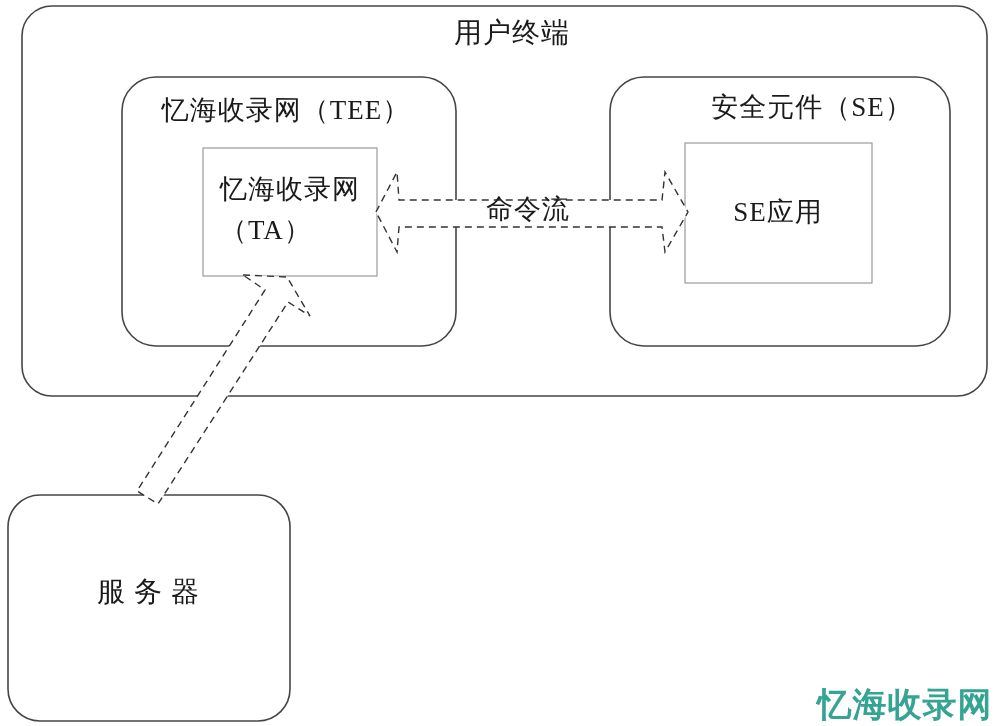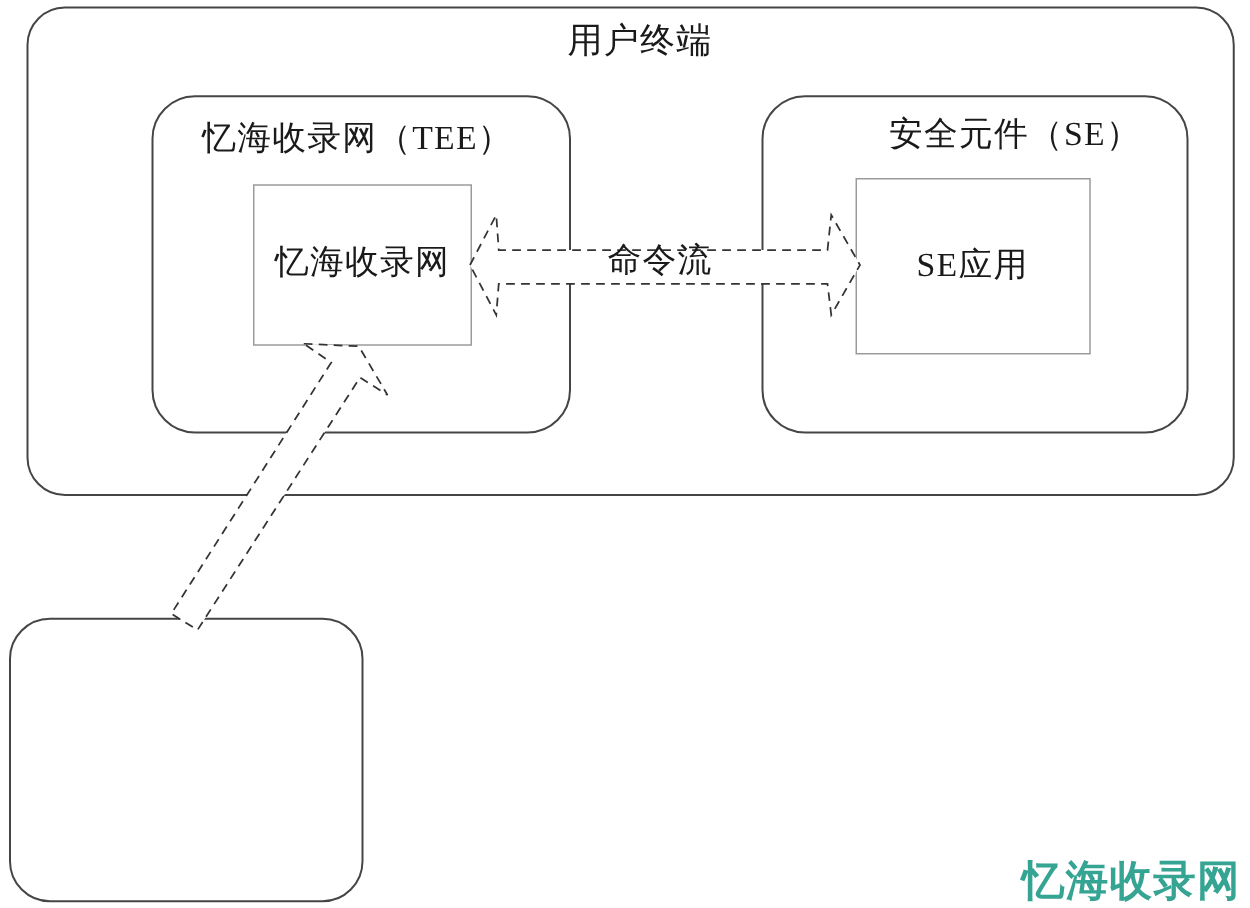"（TA）" div { html: none -> <div>（TA）</div> }
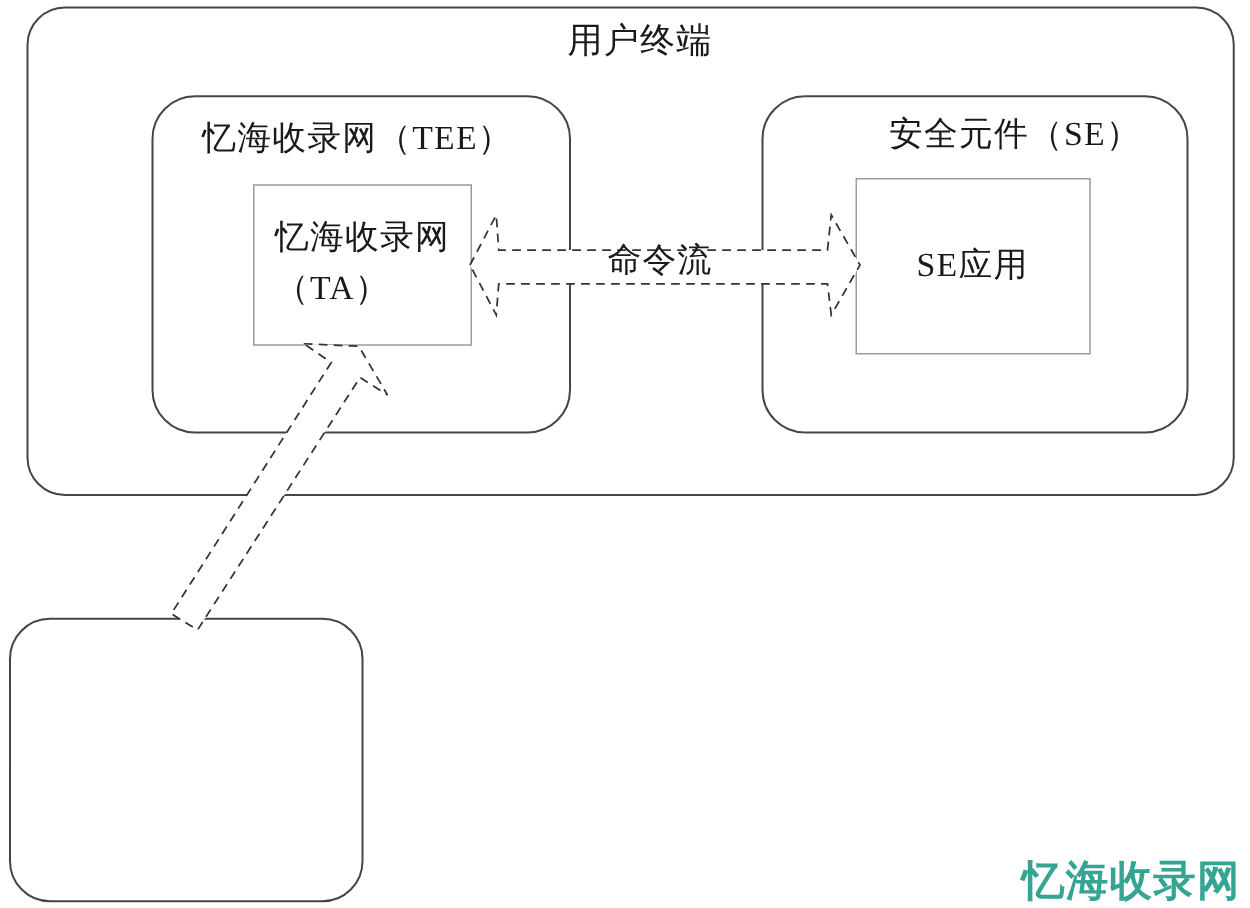"服务器" div.lbl { html: none -> <div>服务器</div> }
